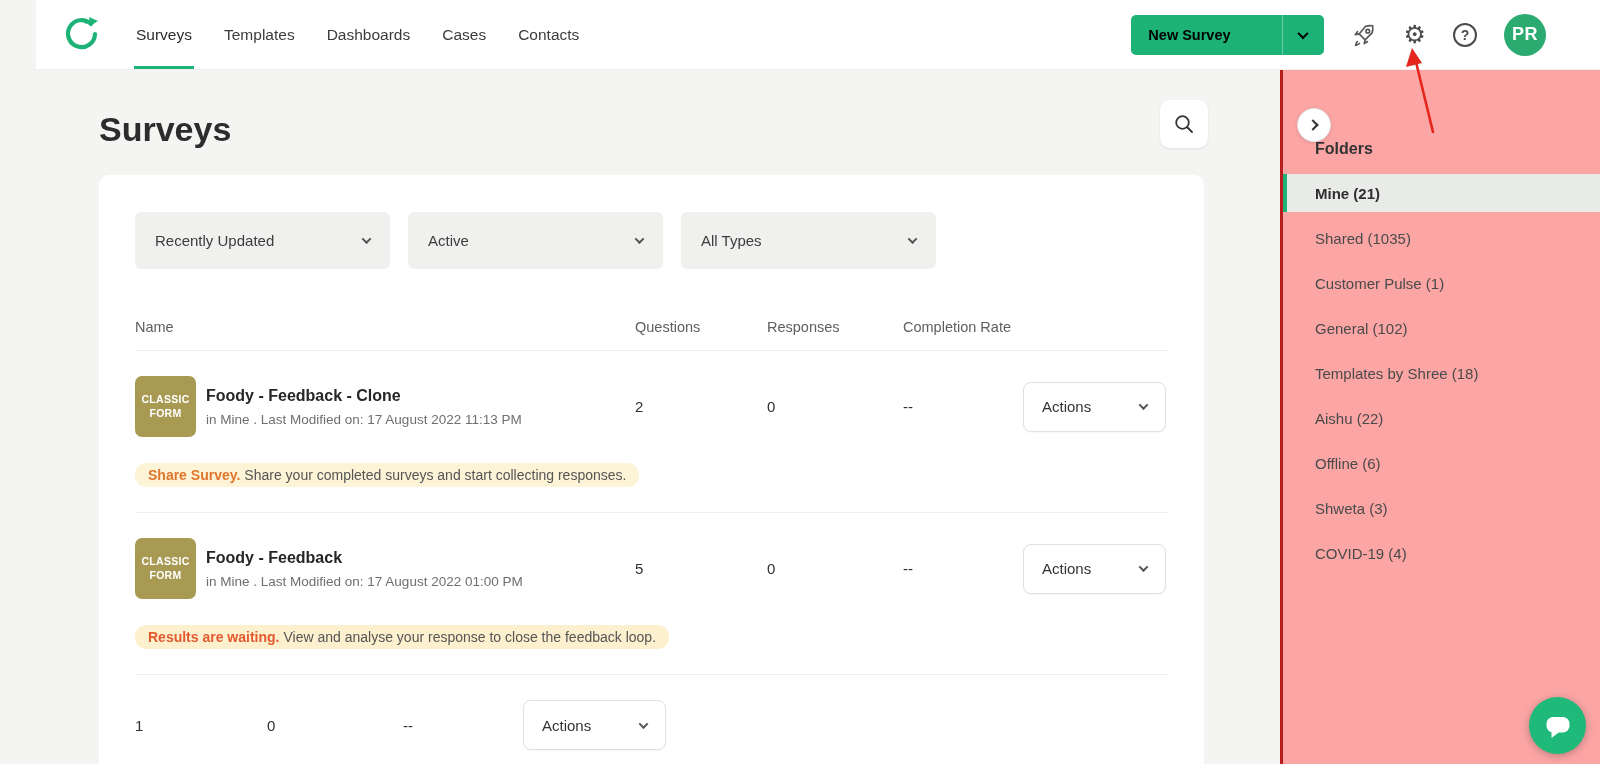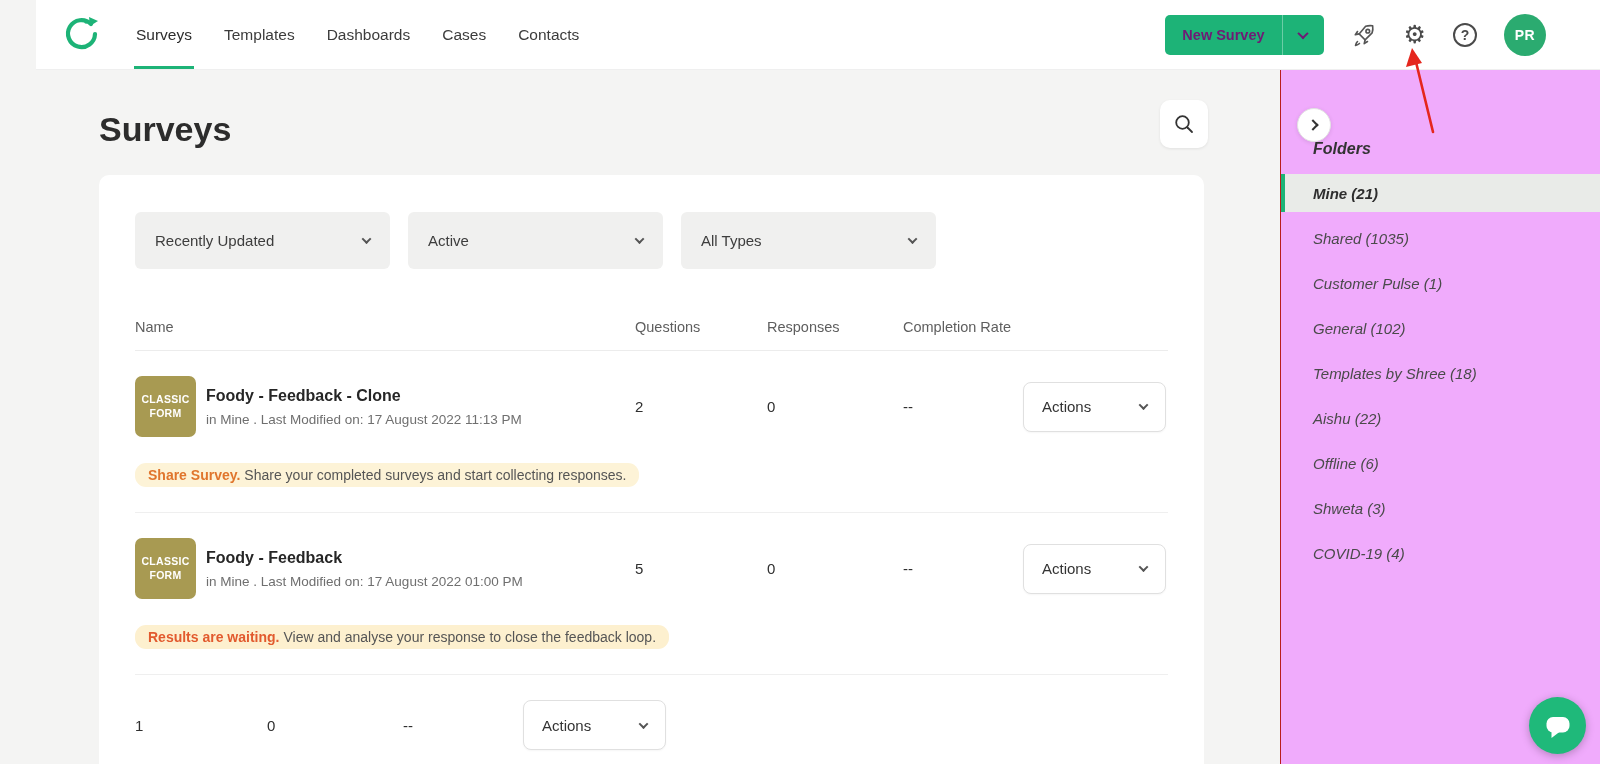"New Survey" .new-survey { color: #701a75 -> #000000; gap: none -> 34px }
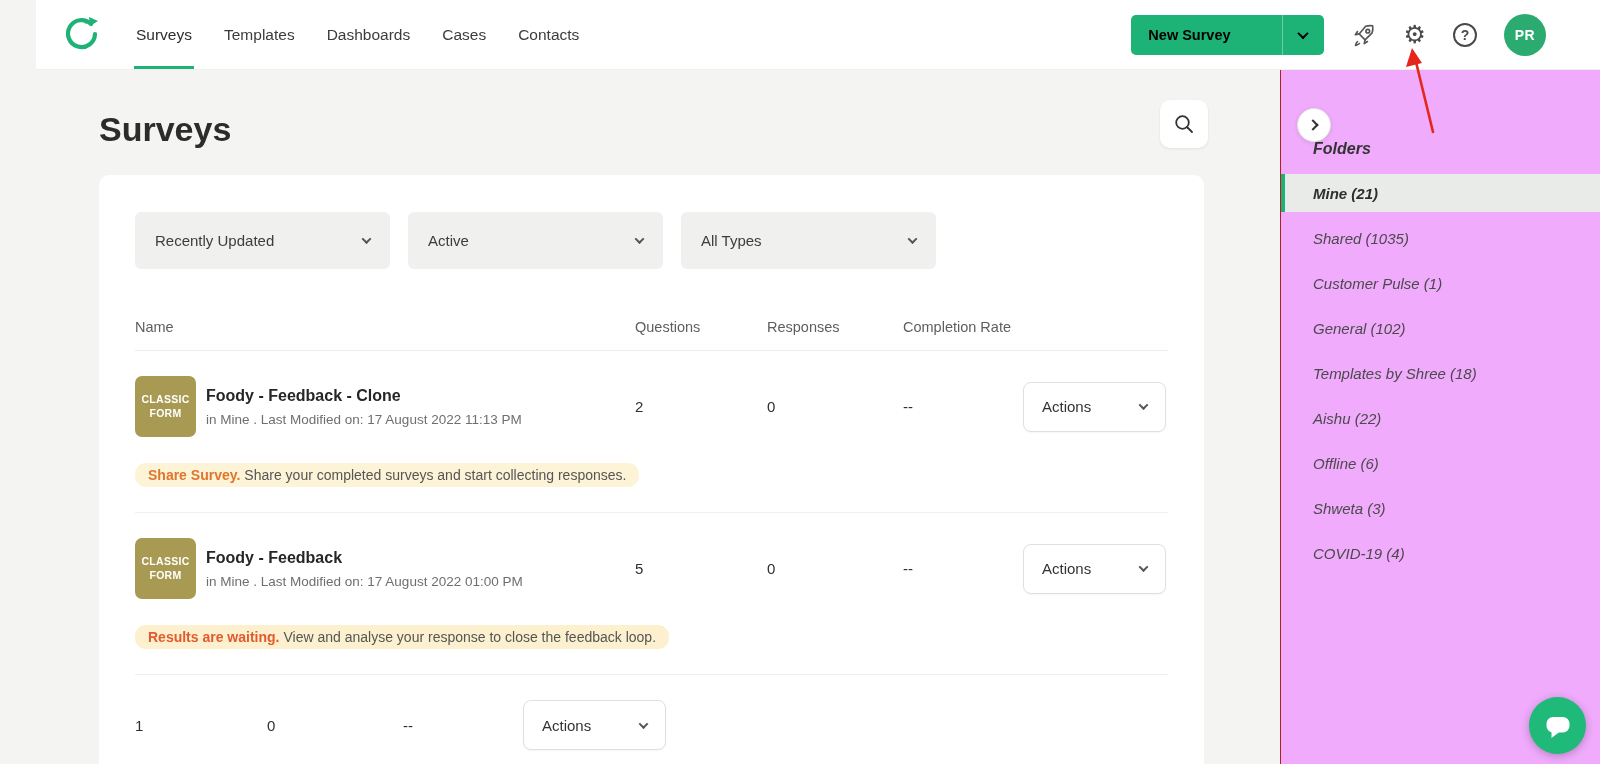"PR" .avatar { font-size: 14px -> 18px }
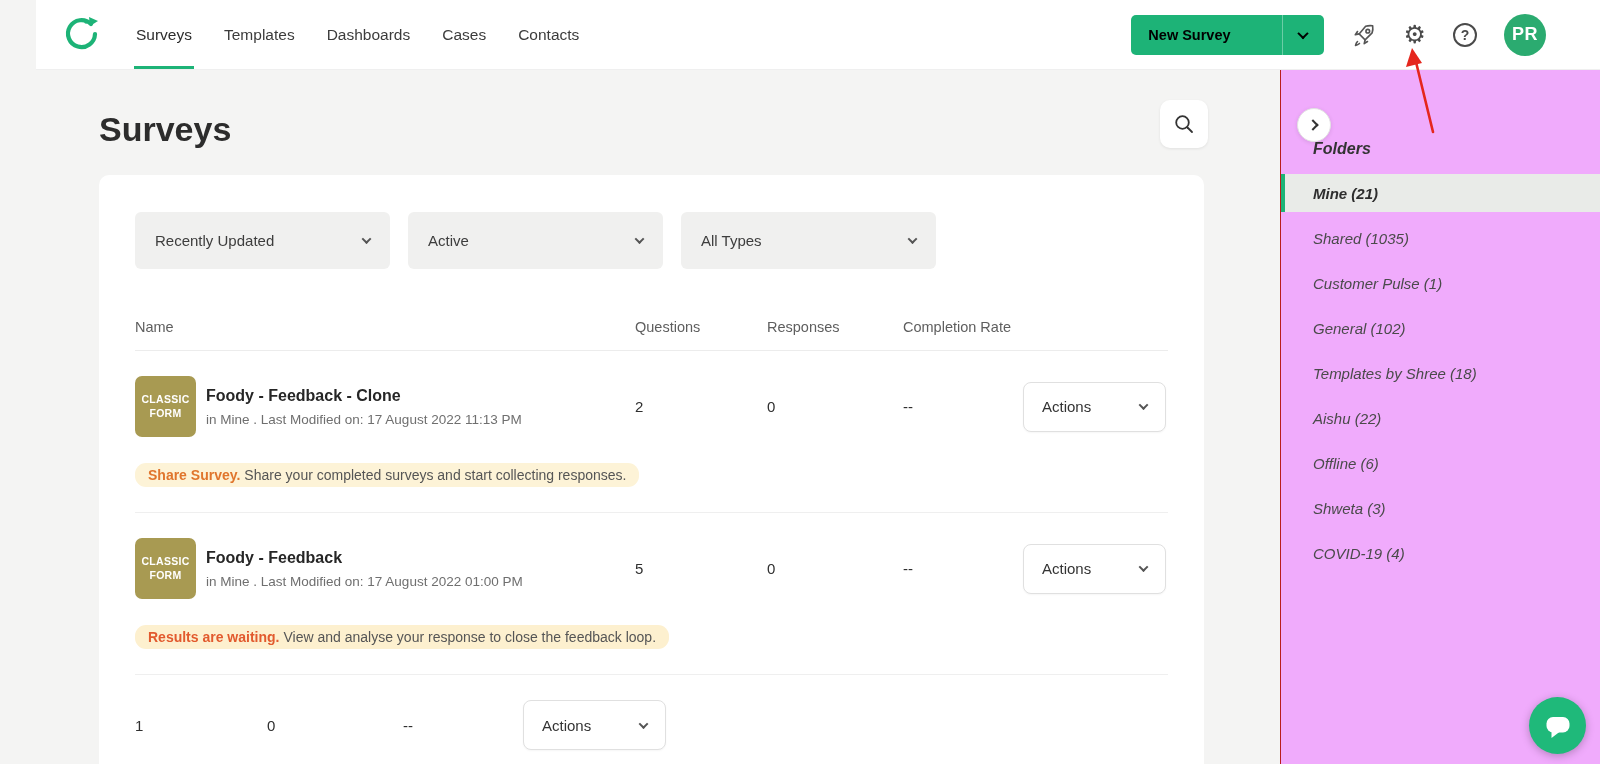"Folders" .sidebar { background: #f0abfc -> #fca5a5; border-left: 1px solid #b91c1c -> 3px solid #b91c1c; font-style: italic -> none }
